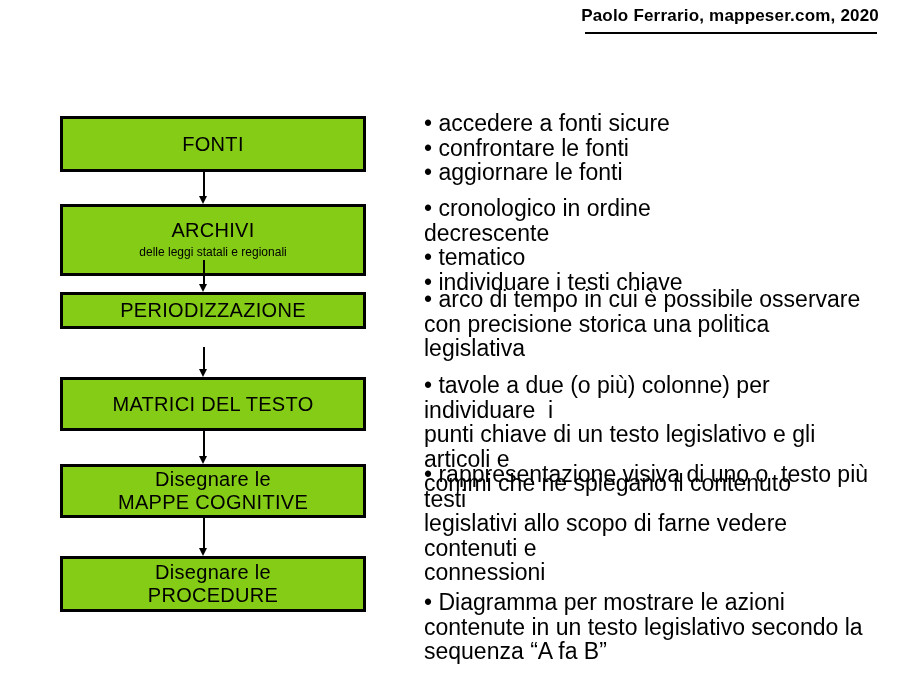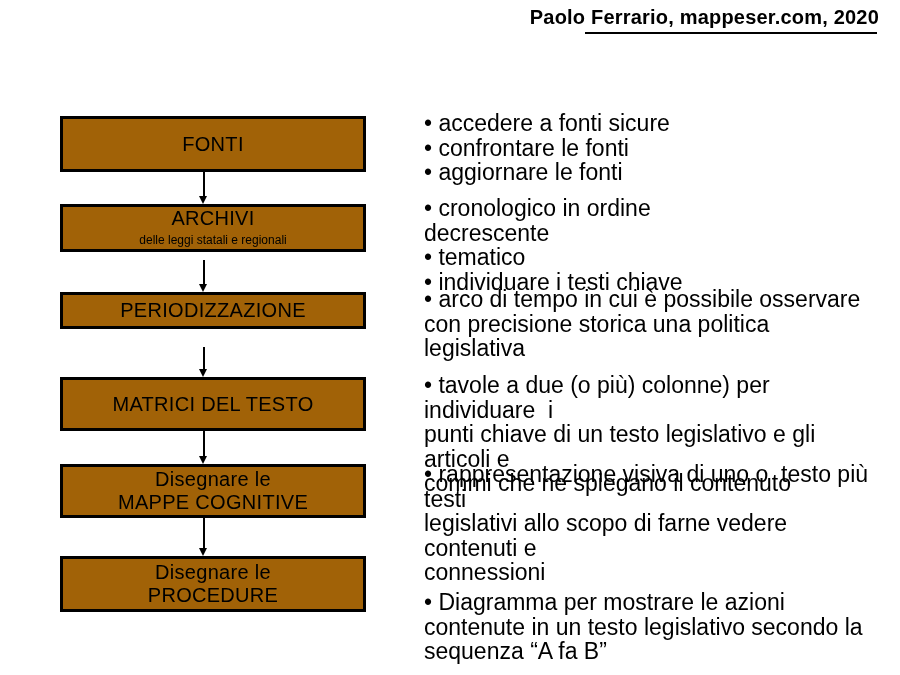"Paolo Ferrario, mappeser.com, 2020" .credit { font-size: 20px -> 17px }
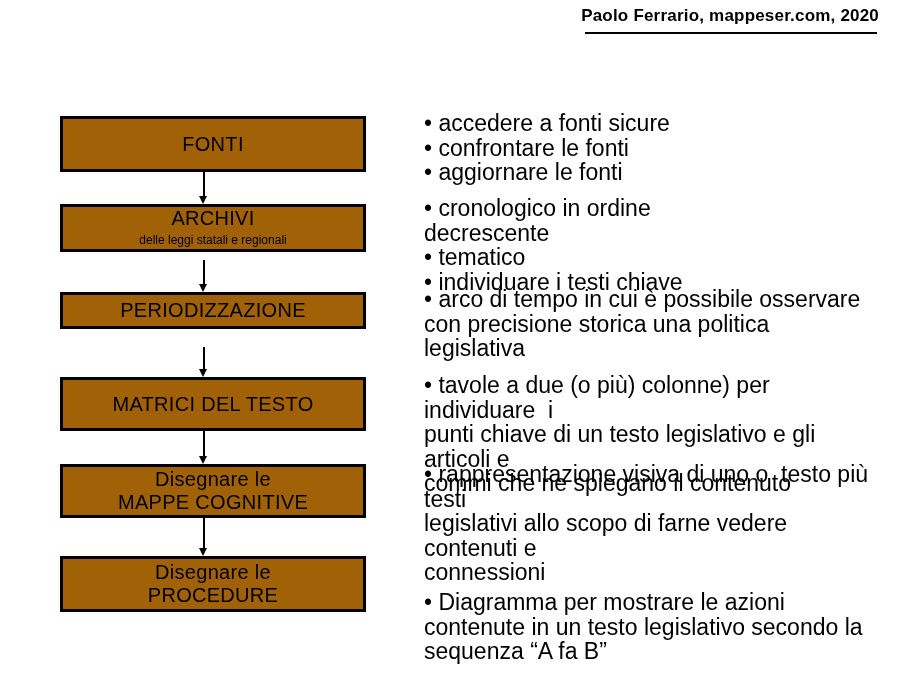"FONTI" .flow-box { background: #a16207 -> #84cc16 }
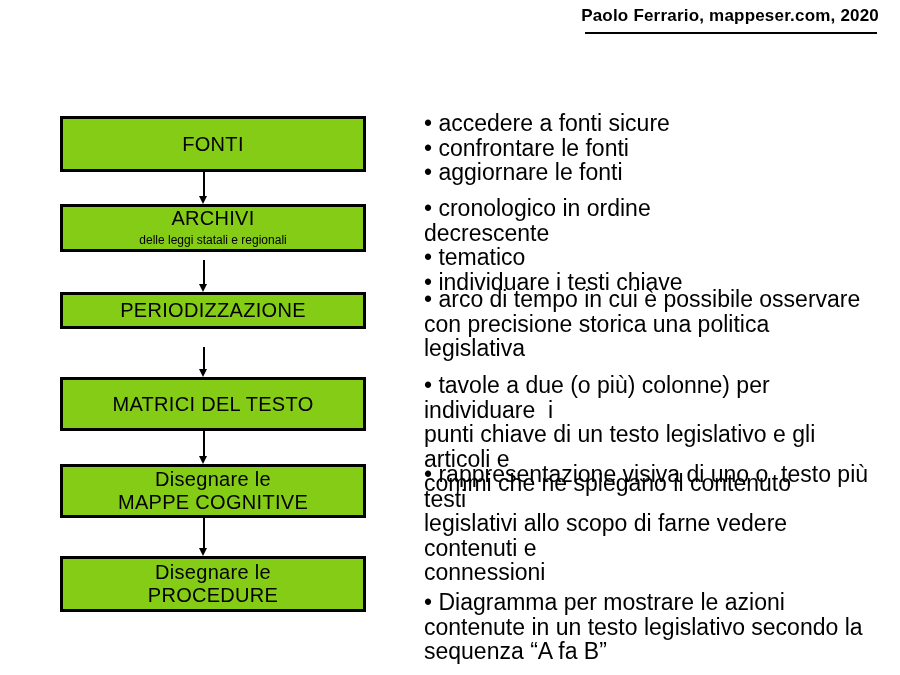"ARCHIVI" div.flow-box { height: 48px -> 72px }
